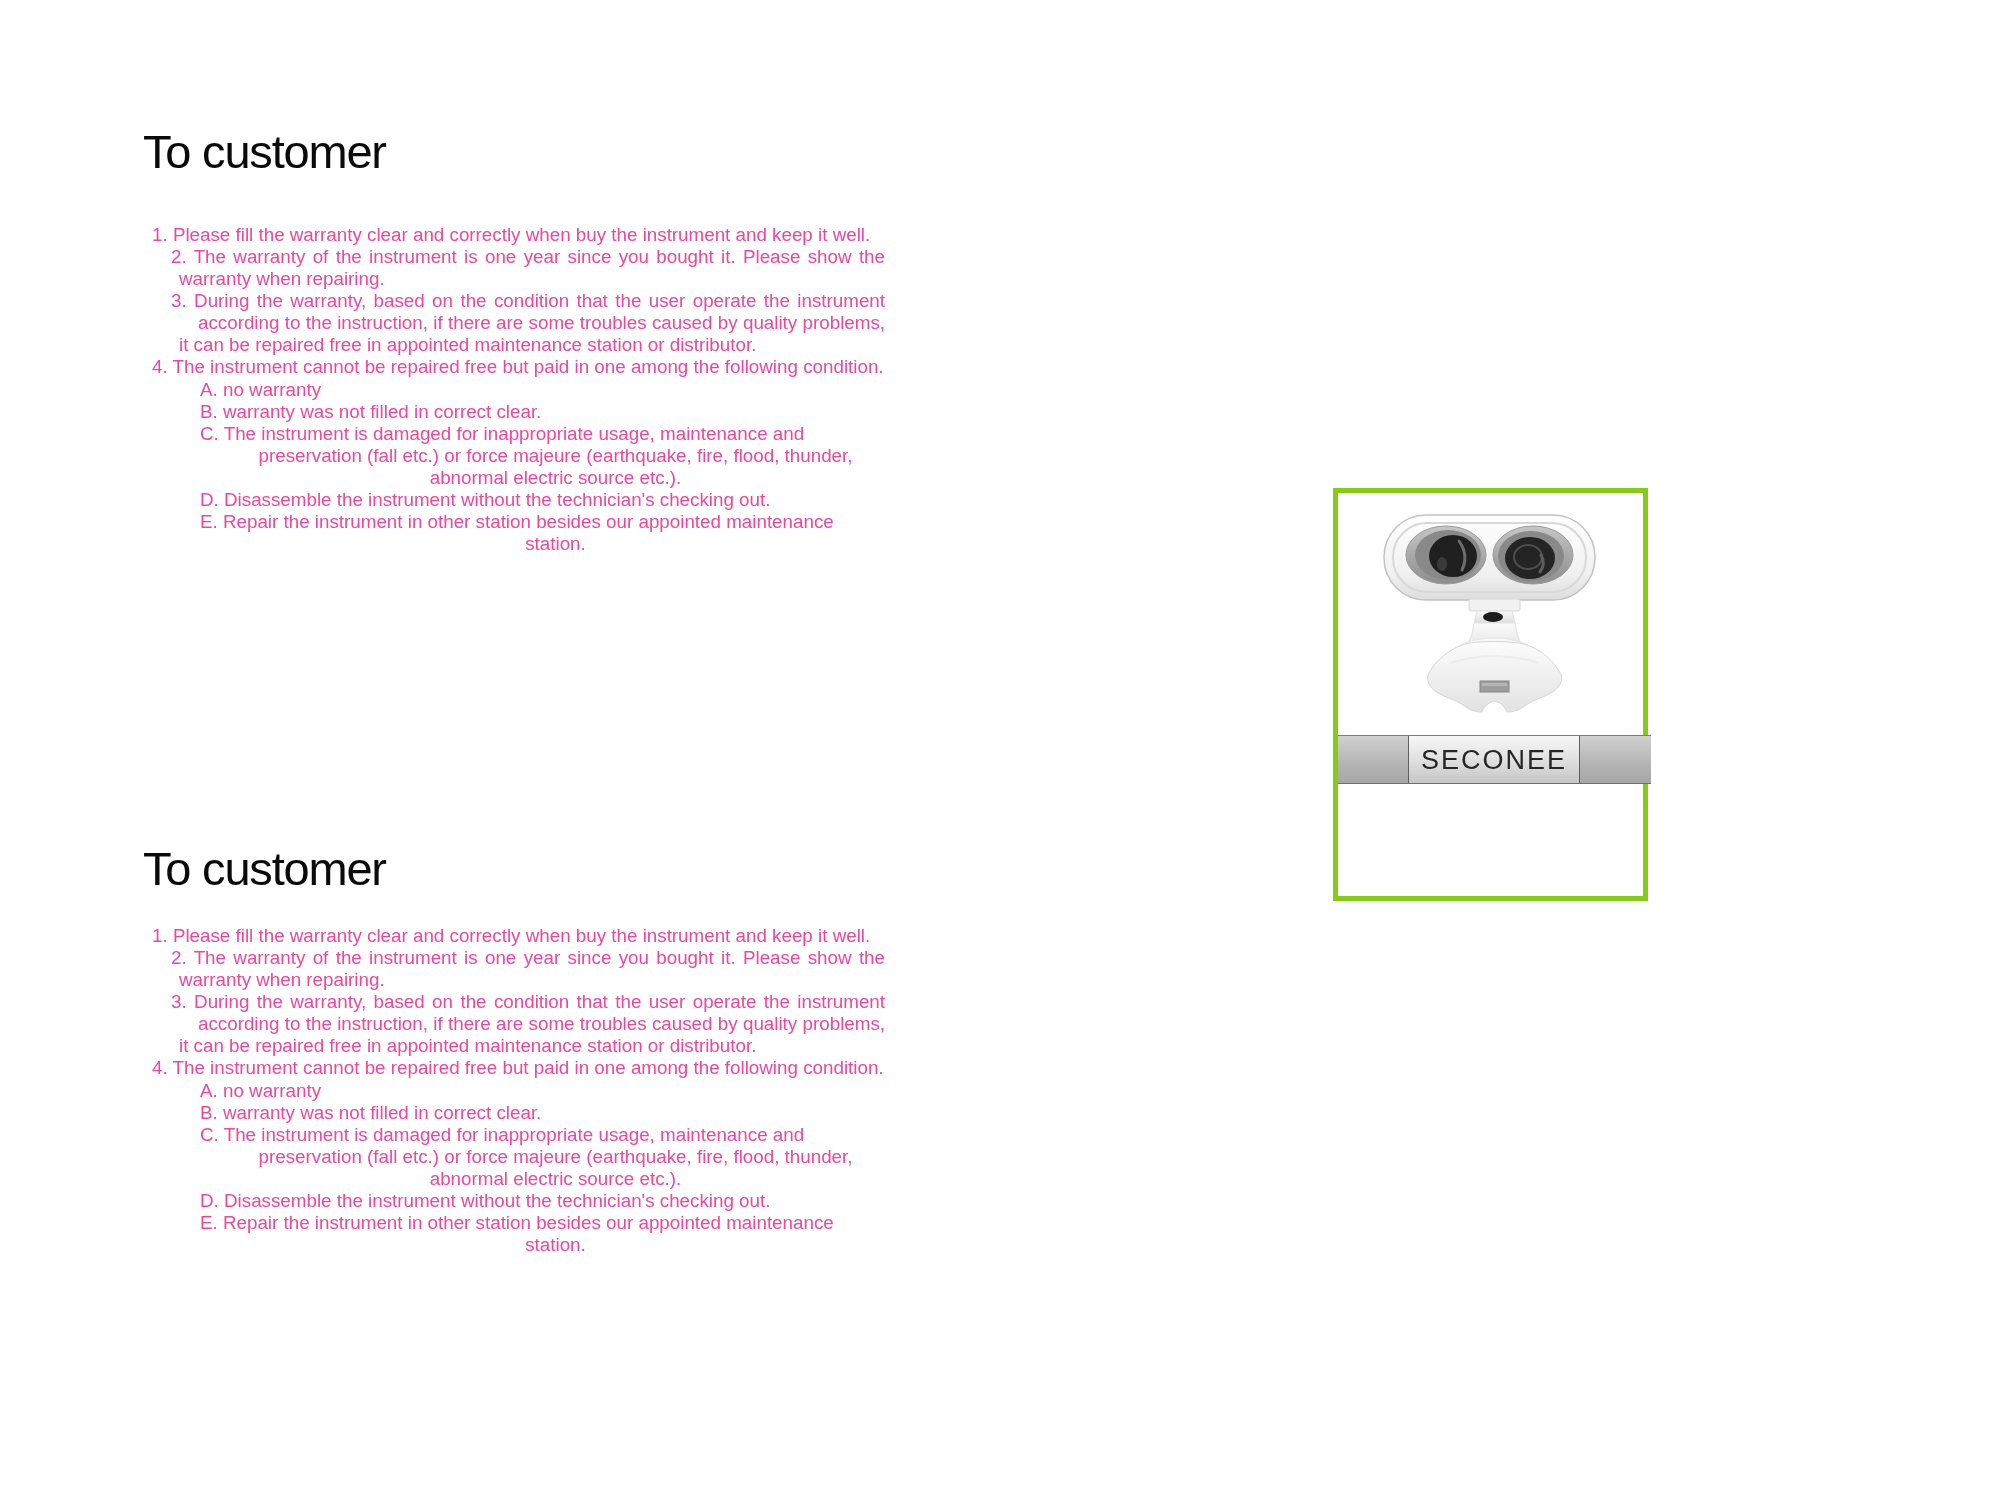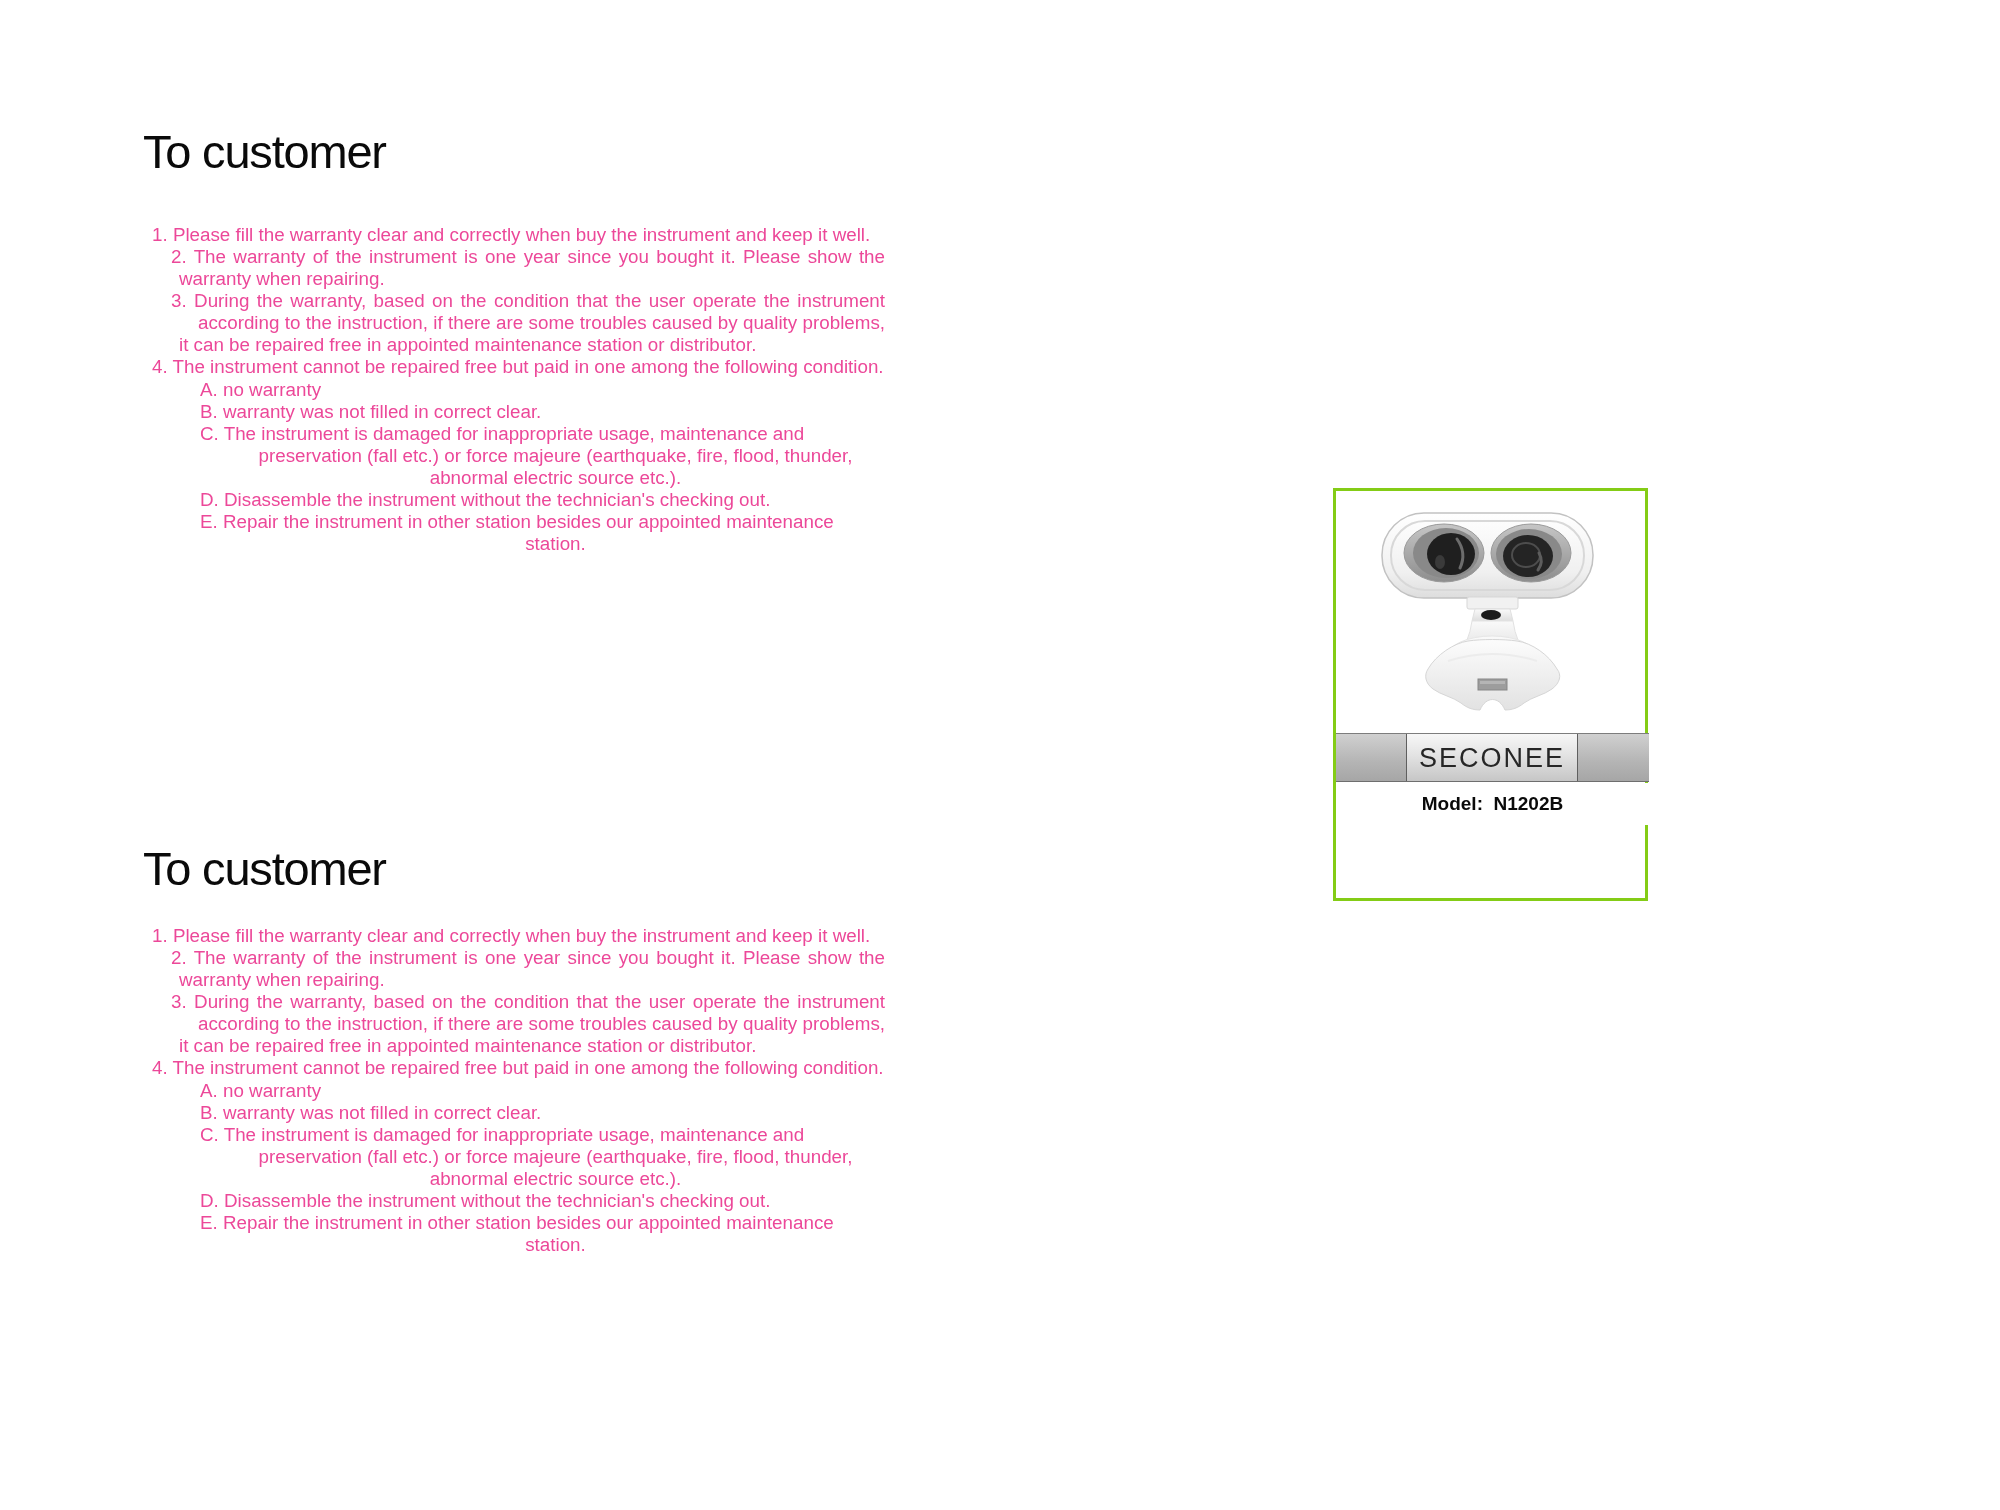"SECONEE" .product-card { border: 3px solid #84cc16 -> 5px solid #84cc16 }
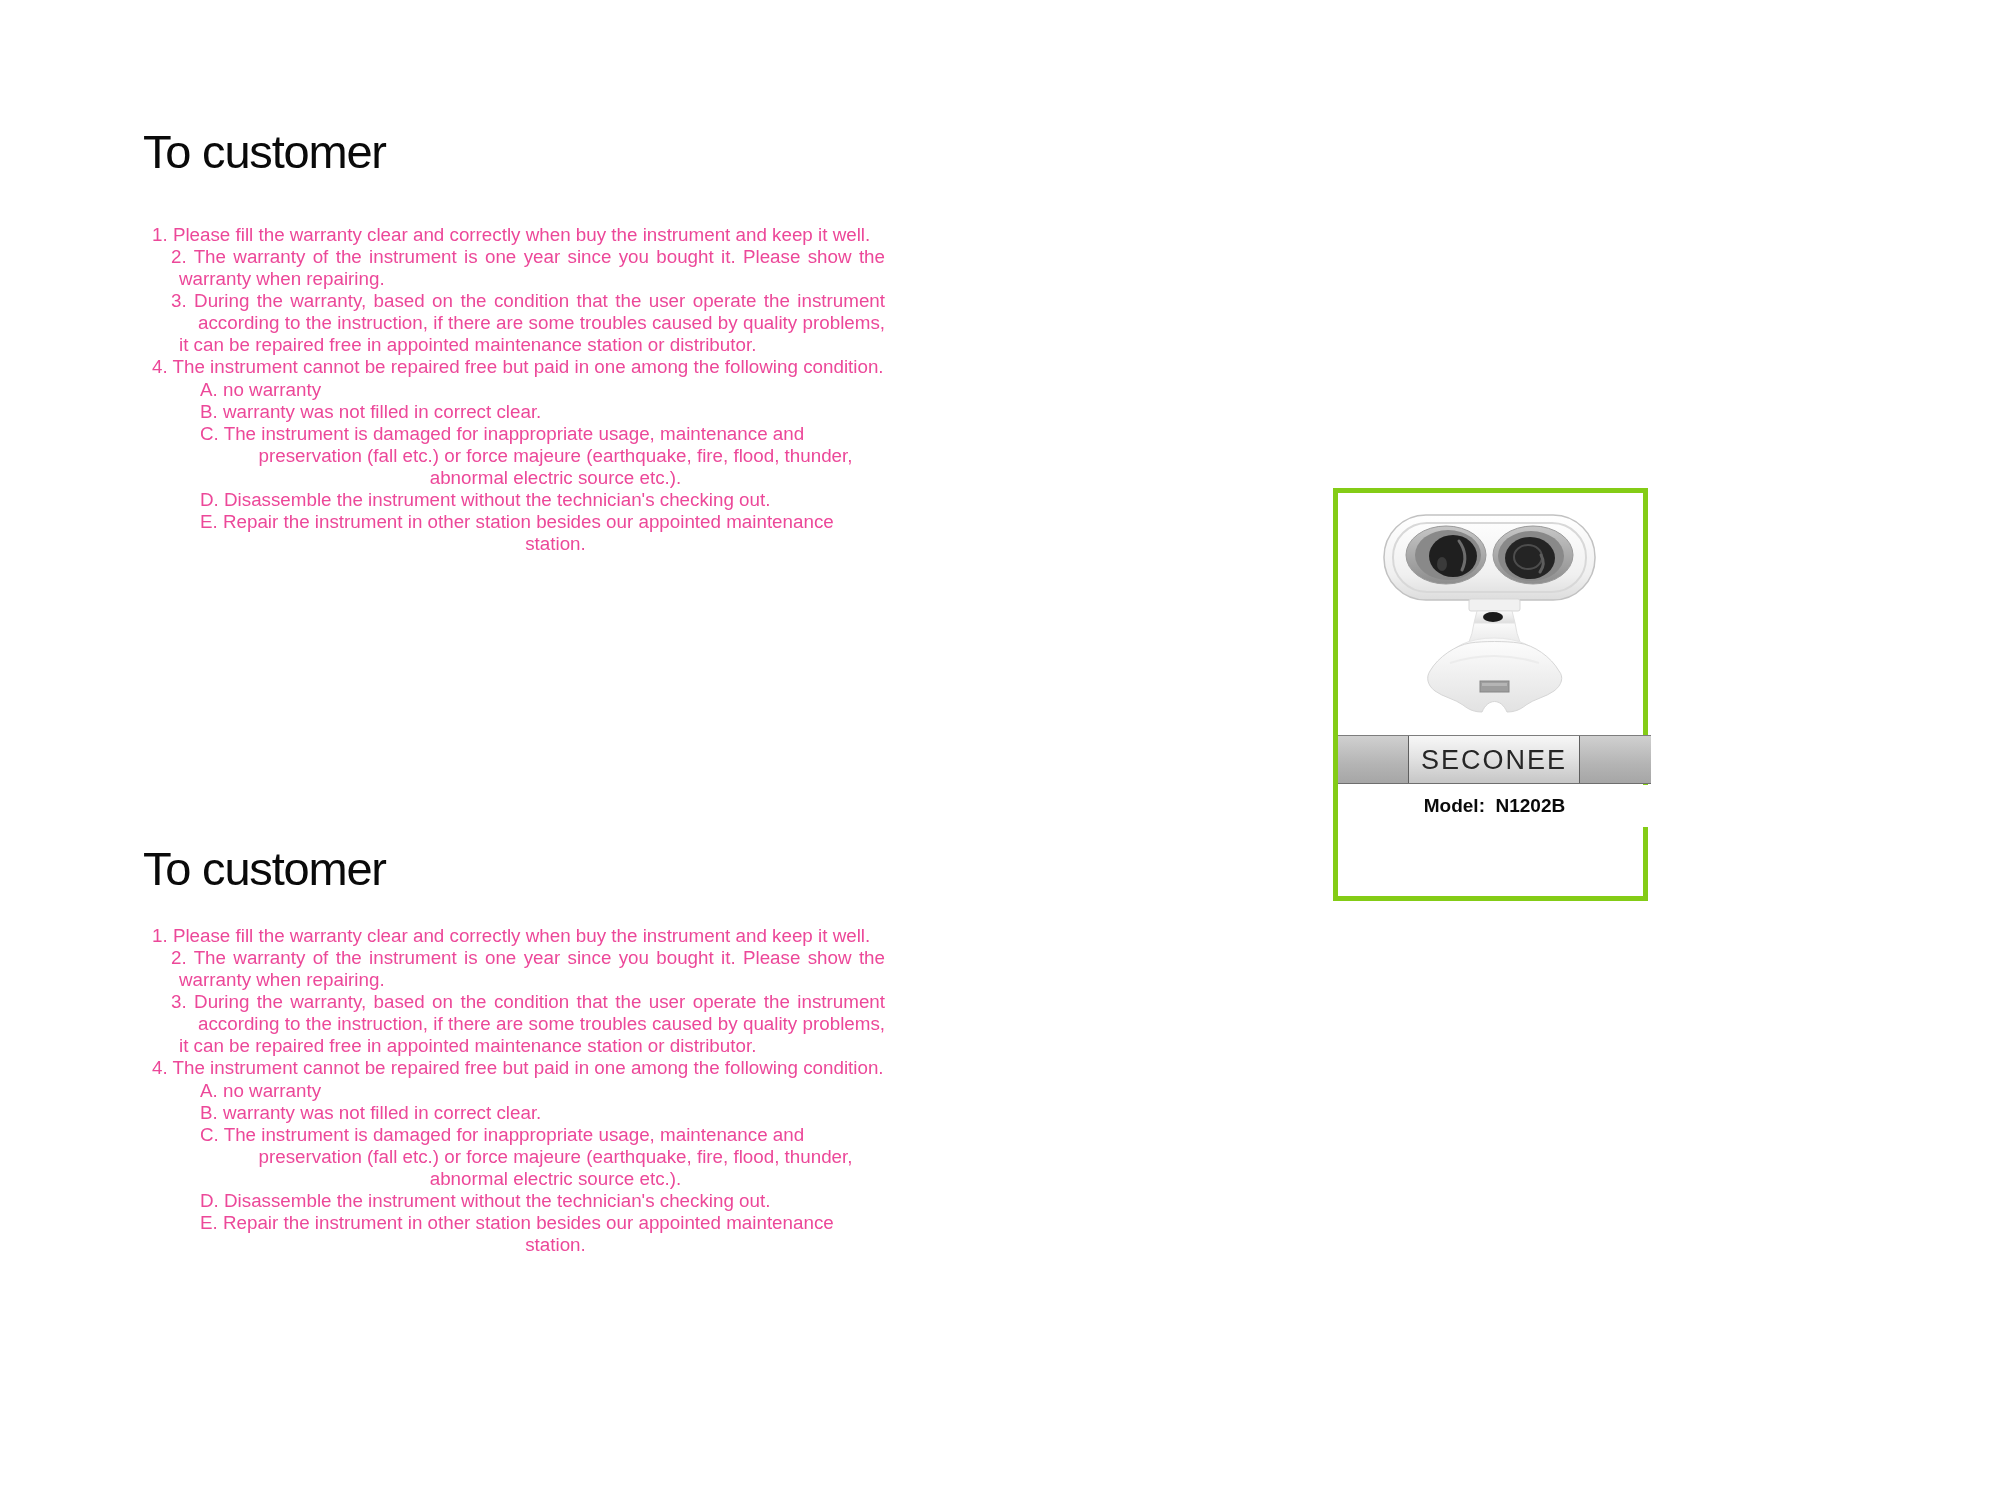"Model: N1202B" div.model-row { html: <div> <span>Model: N1202B</span> </div> -> none }
